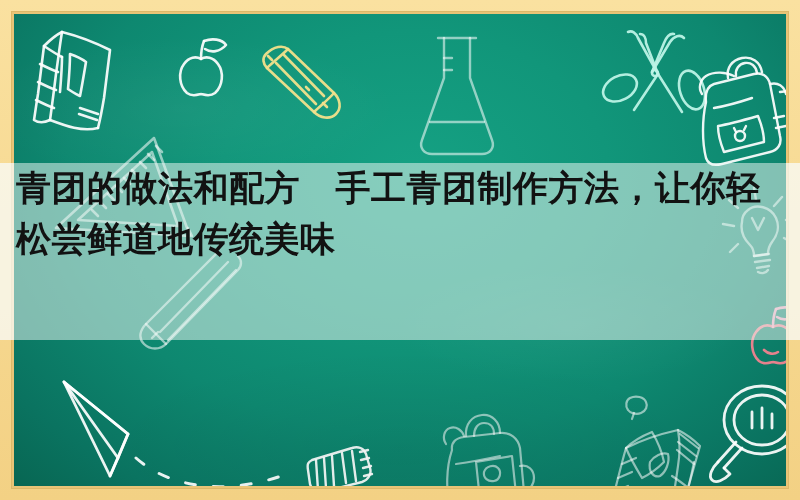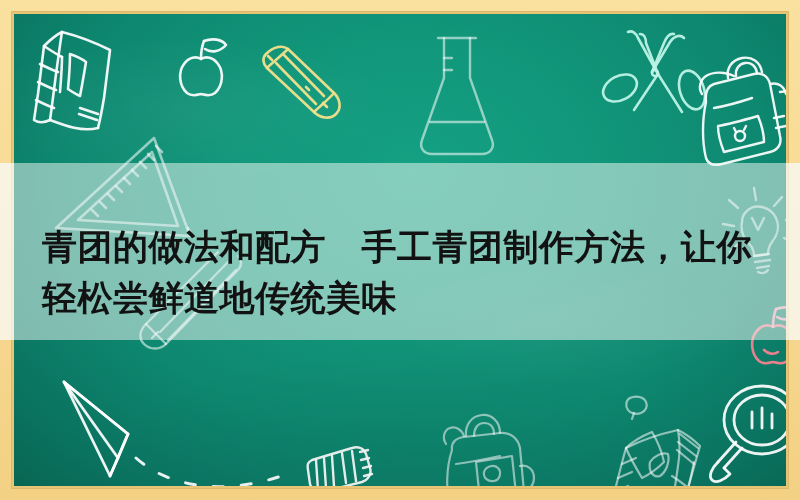"青团的做法和配方 手工青团制作方法，让你轻松尝鲜道地传统美味" .title-wrap { align-items: center -> flex-start; margin-left: 26px -> none }
